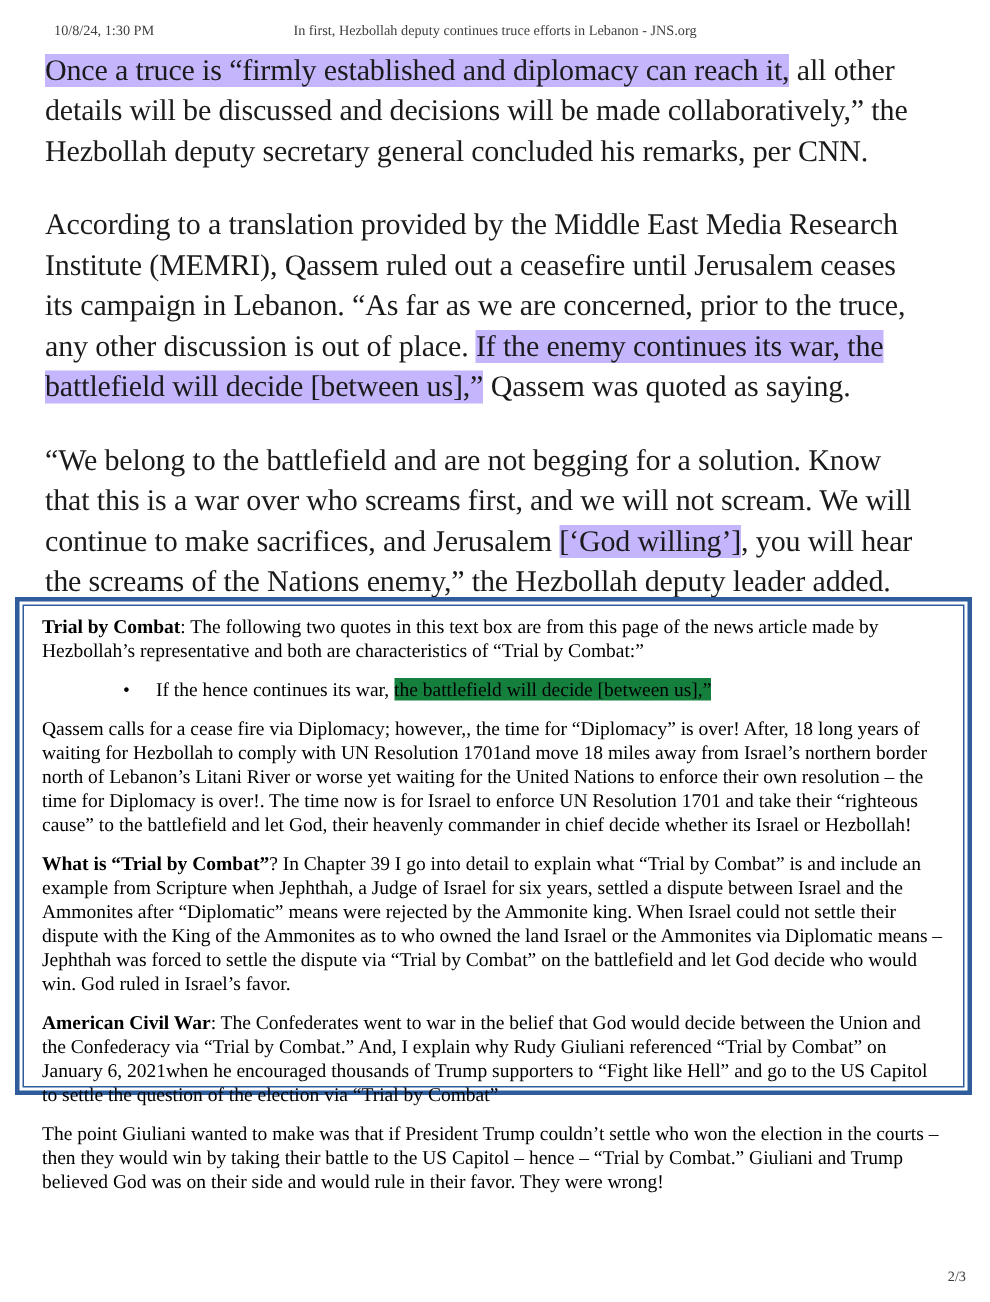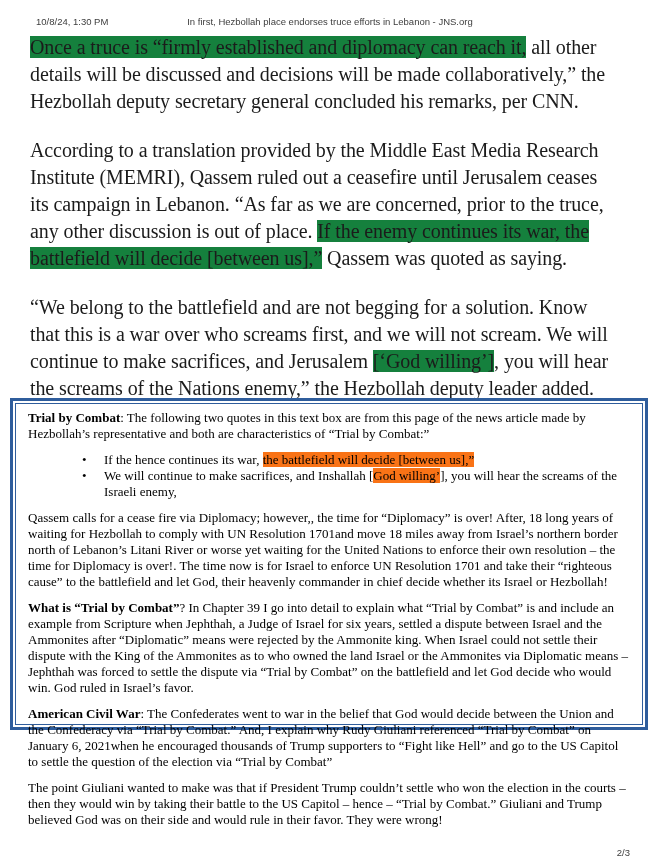"10/8/24, 1:30 PM" .meta { font-family: Liberation Sans, sans-serif -> Liberation Serif, serif }
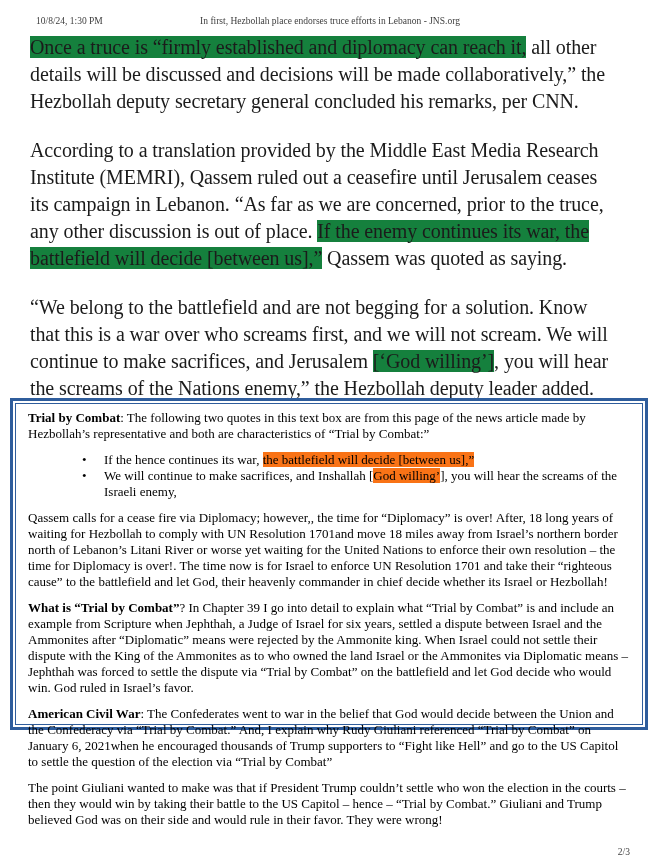"In first, Hezbollah place endorses" span.ttl { text: place endorses -> deputy continues }
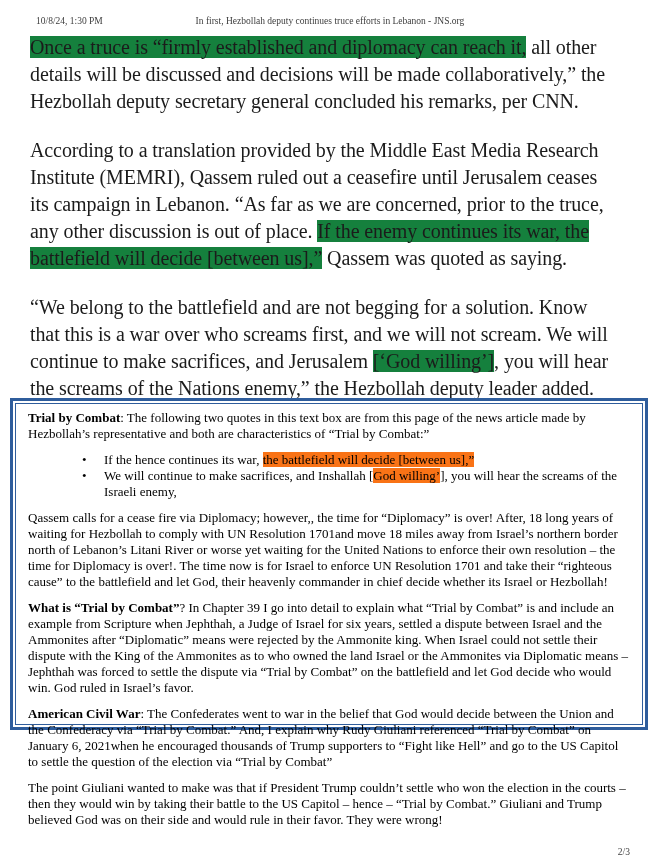"Once a truce is “firmly" .hl-a { background: #15803d -> #c4b5fd }
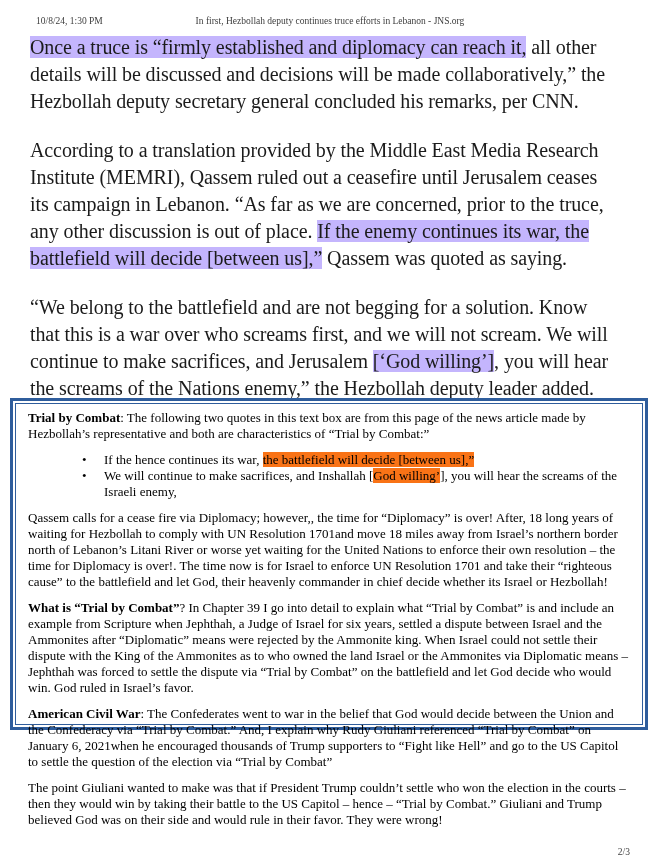"the battlefield will decide [between" .hl-y { background: #f97316 -> #15803d }
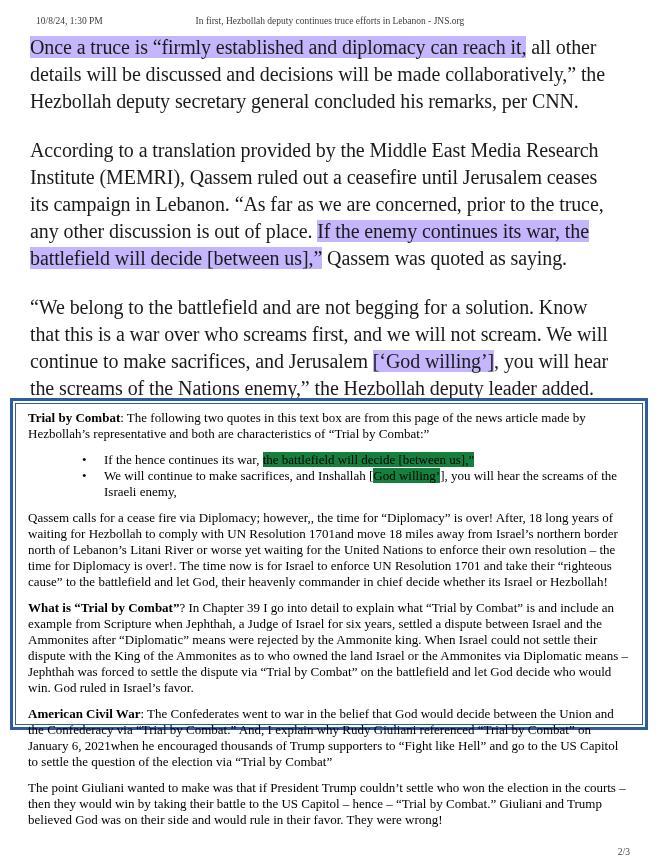"We will continue to make" li { html: <li><span>We will continue to make sacrifices, and Inshallah [</span><span>God willing’</span><span>], you will hear the screams of the Israeli enemy,</span></li> -> none }
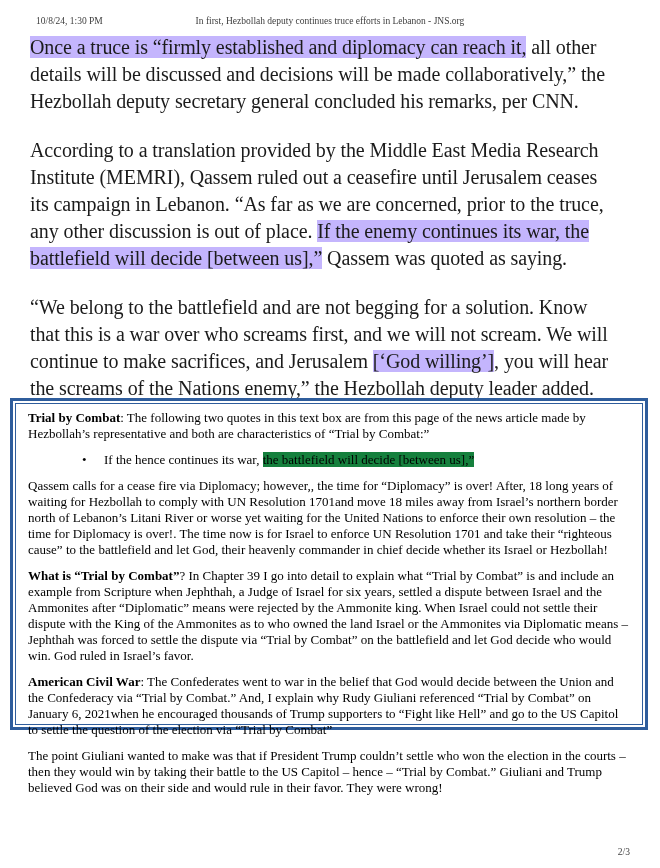"2/3" .print-footer .pg { right: 16px -> 2px }
